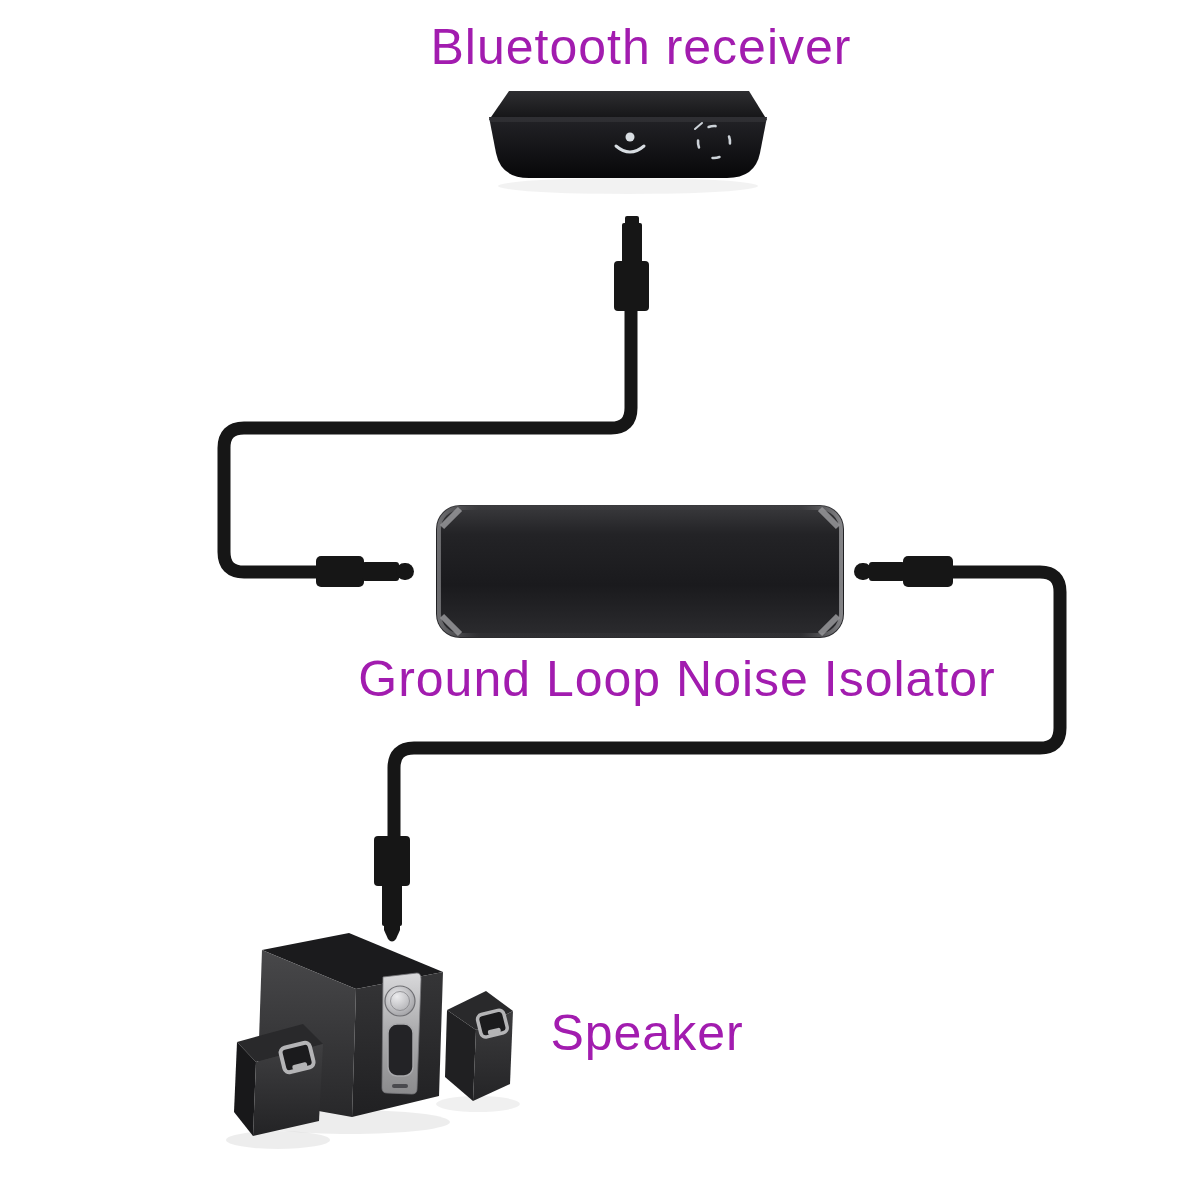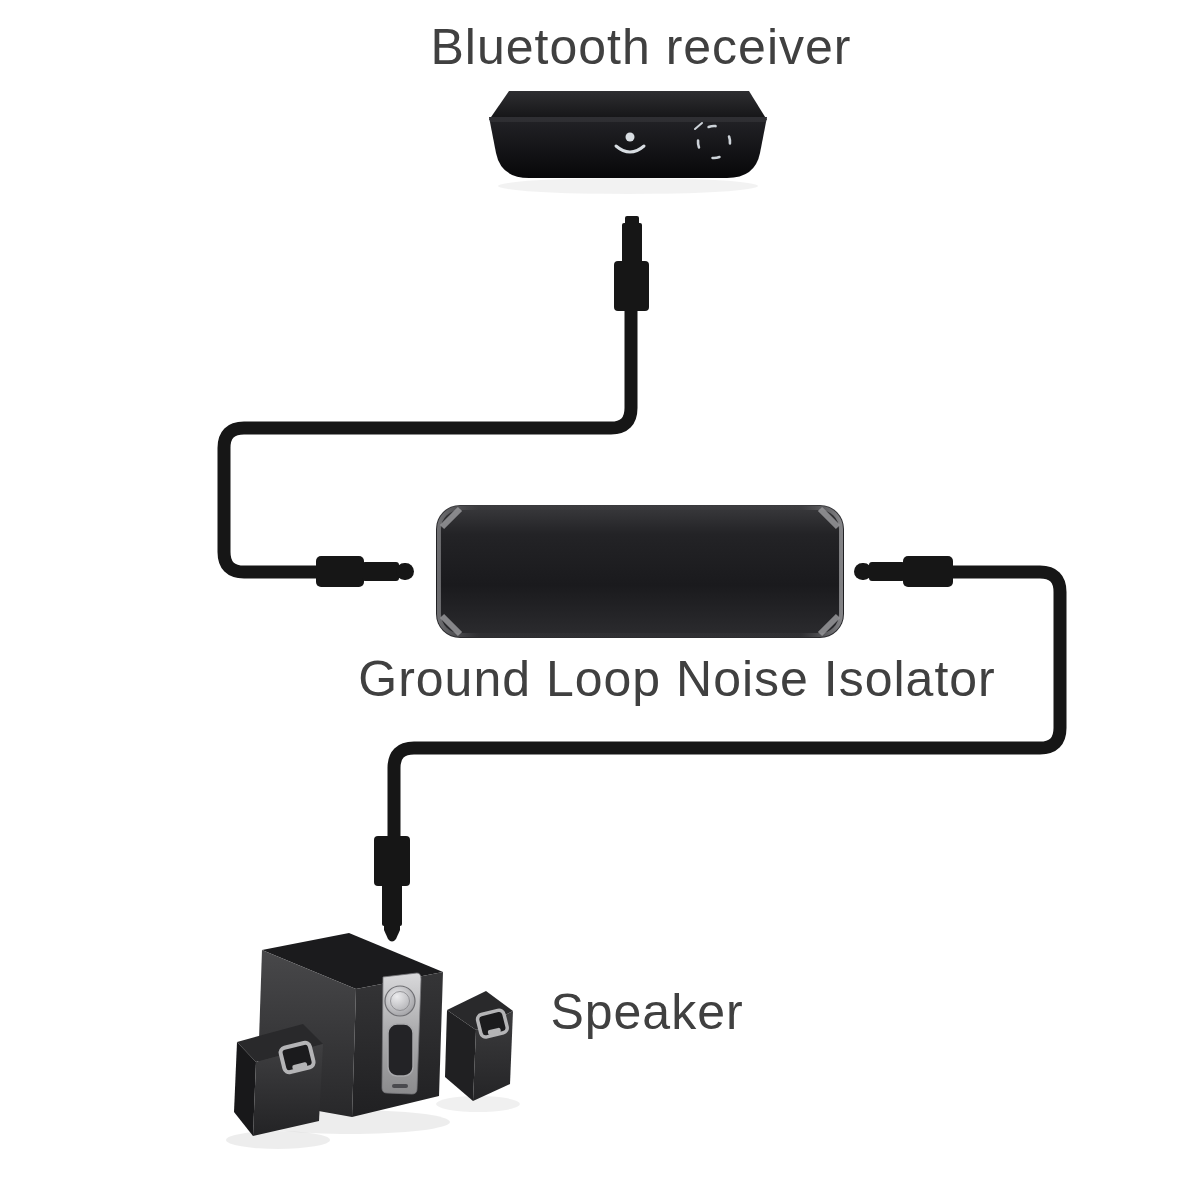"Bluetooth receiver" .label { color: #404040 -> #a21caf }
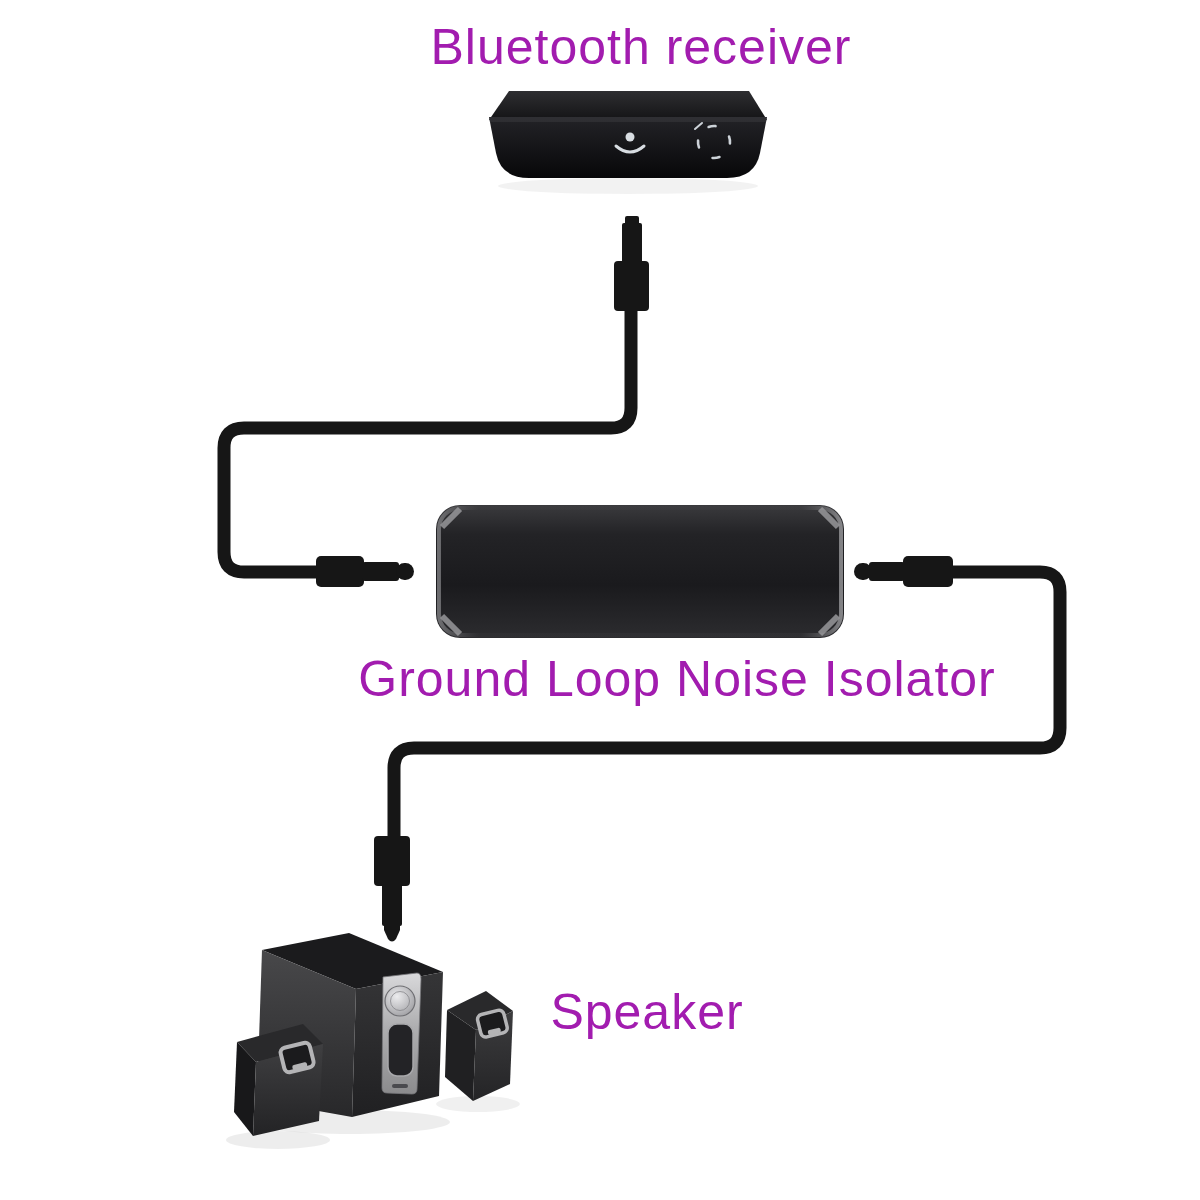"Speaker" .label-speaker { top: 983px -> 1004px }
